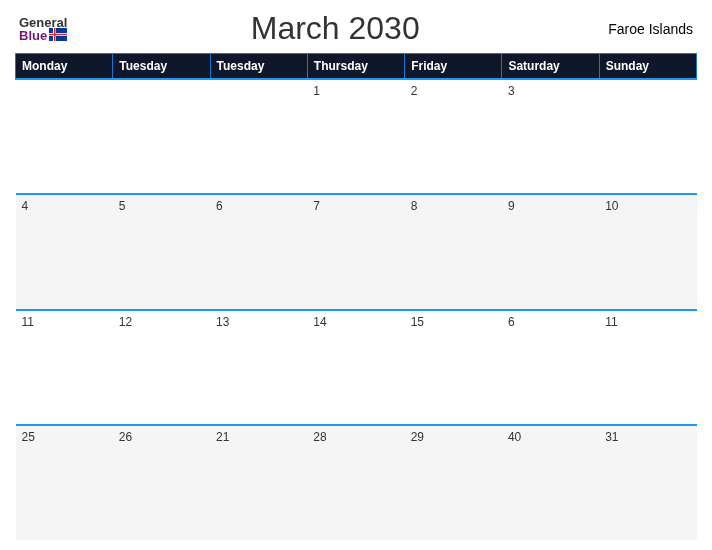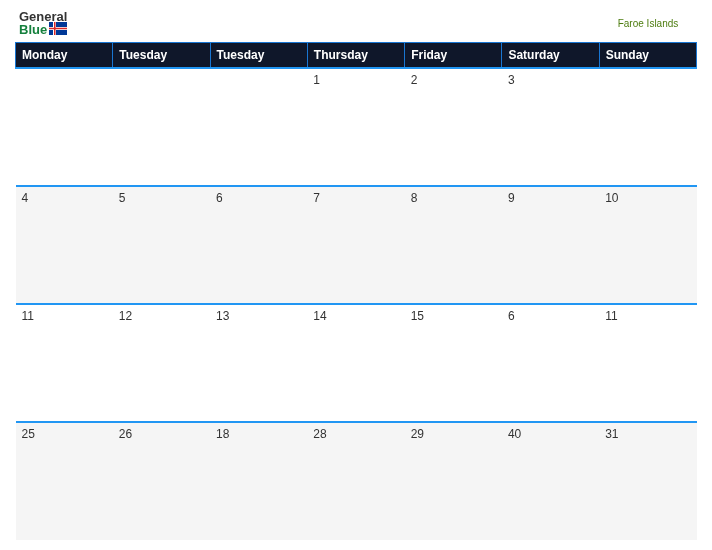"Blue" .logo-blue { color: #15803d -> #701a75 }
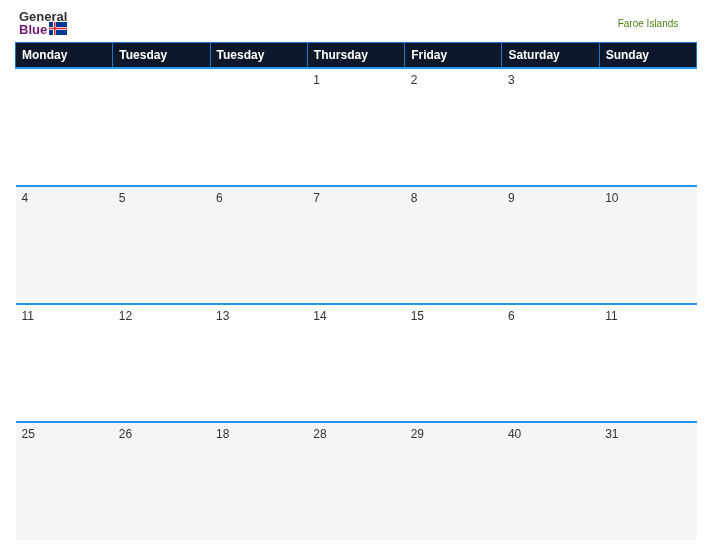"March 2030" h1.calendar-title { html: none -> <h1>March 2030</h1> }
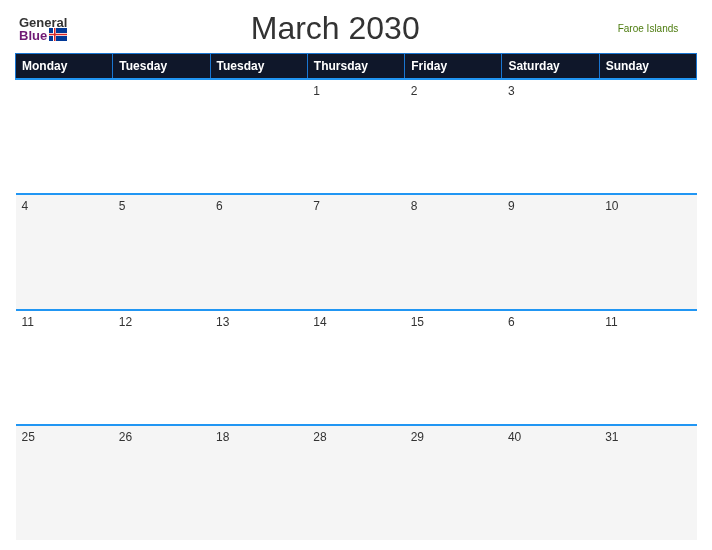"Faroe Islands" .region-label { color: #4d7c0f -> #000000; font-size: 10px -> 14px; text-align: center -> right }
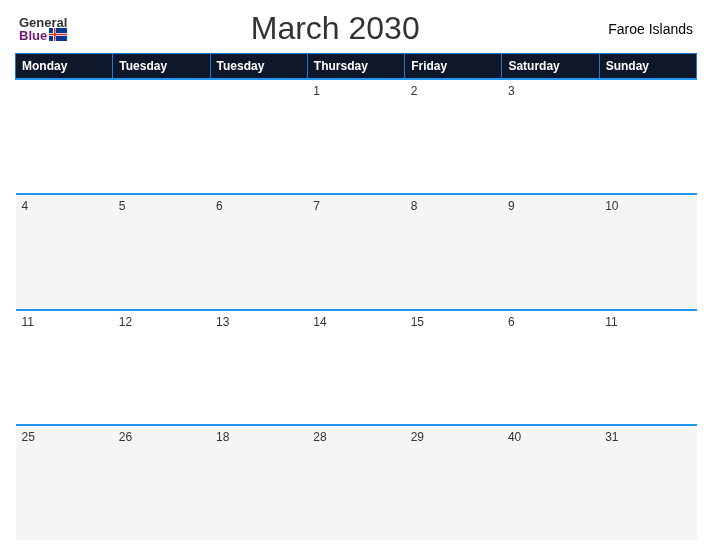"18" span.day-number { text: 18 -> 21 }
